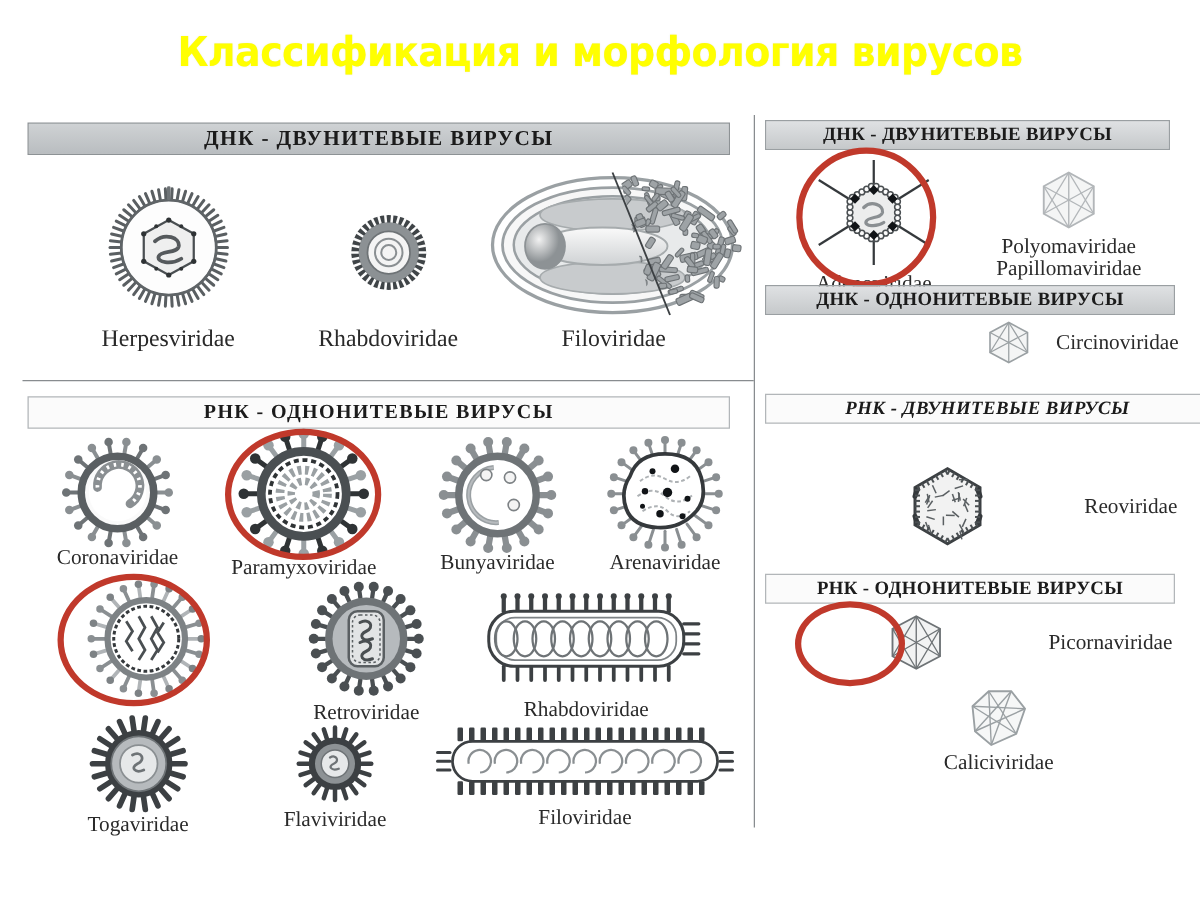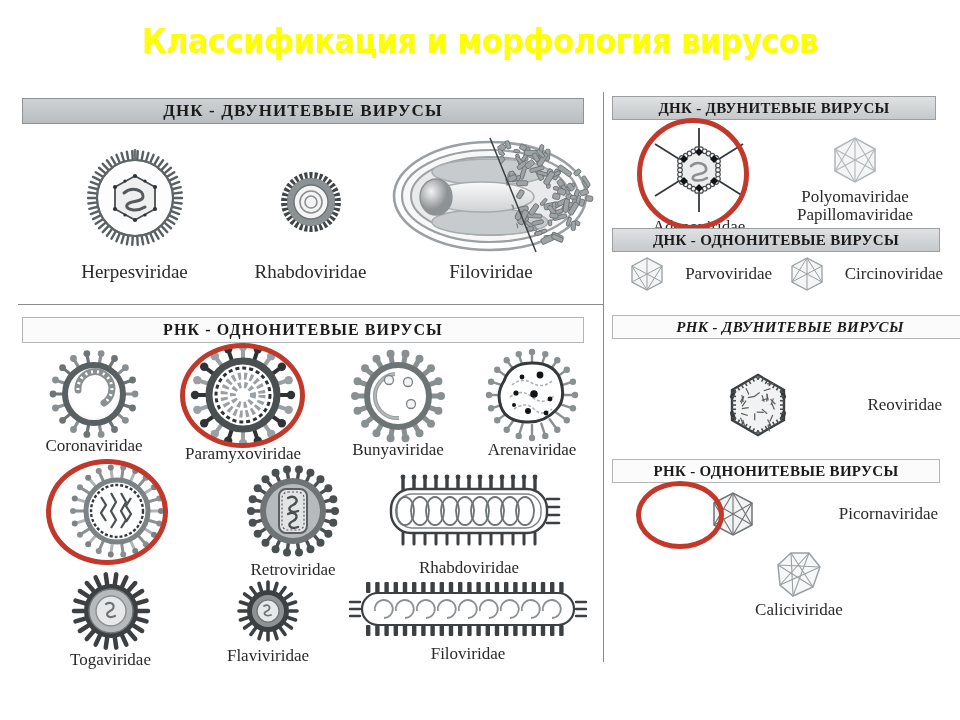"Parvoviridae" div.item { html: <div> <div> <span> <svg> <g> <polygon></polygon> <g> <line></line> <line></line> <line></line> <line></line> <line></line> </g> </g> </svg> </span> <span>Parvoviridae</span> </div> </div> -> none }
